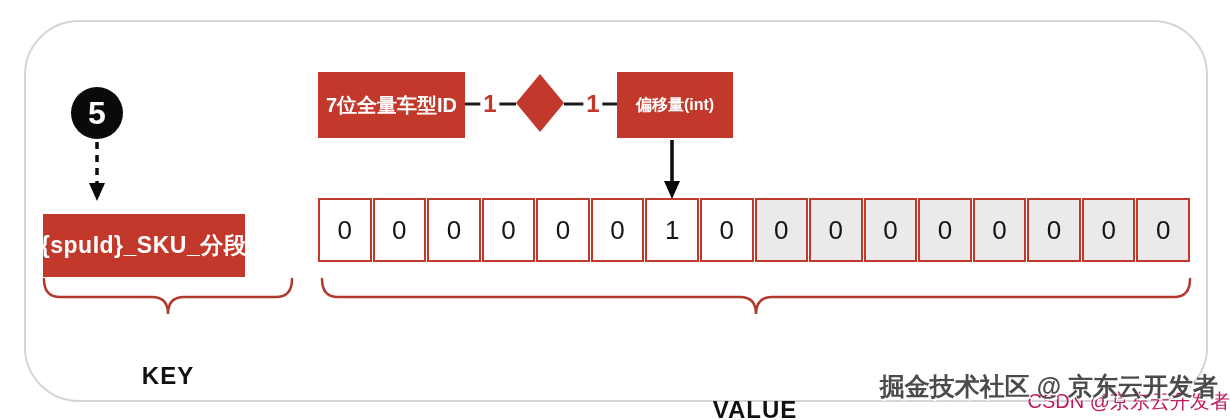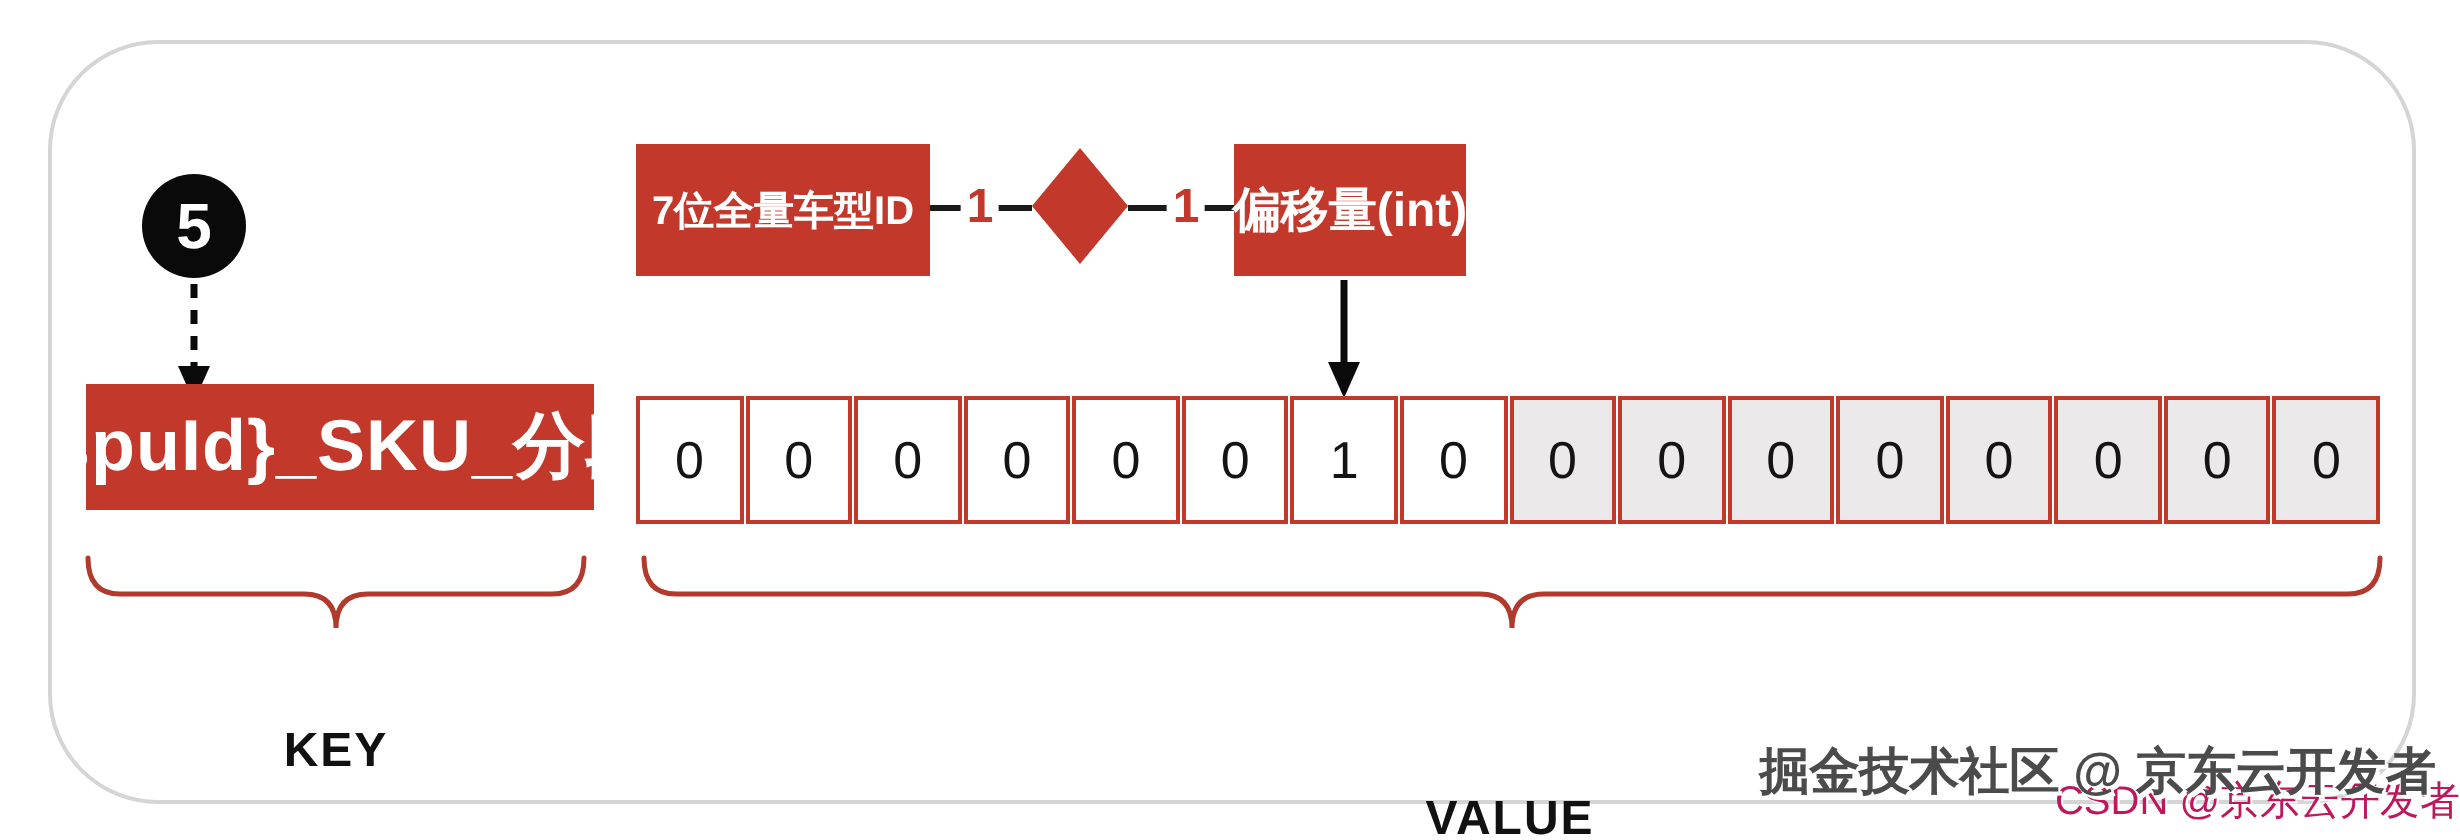"偏移量(int)" .entity-right { font-size: 24px -> 16px }
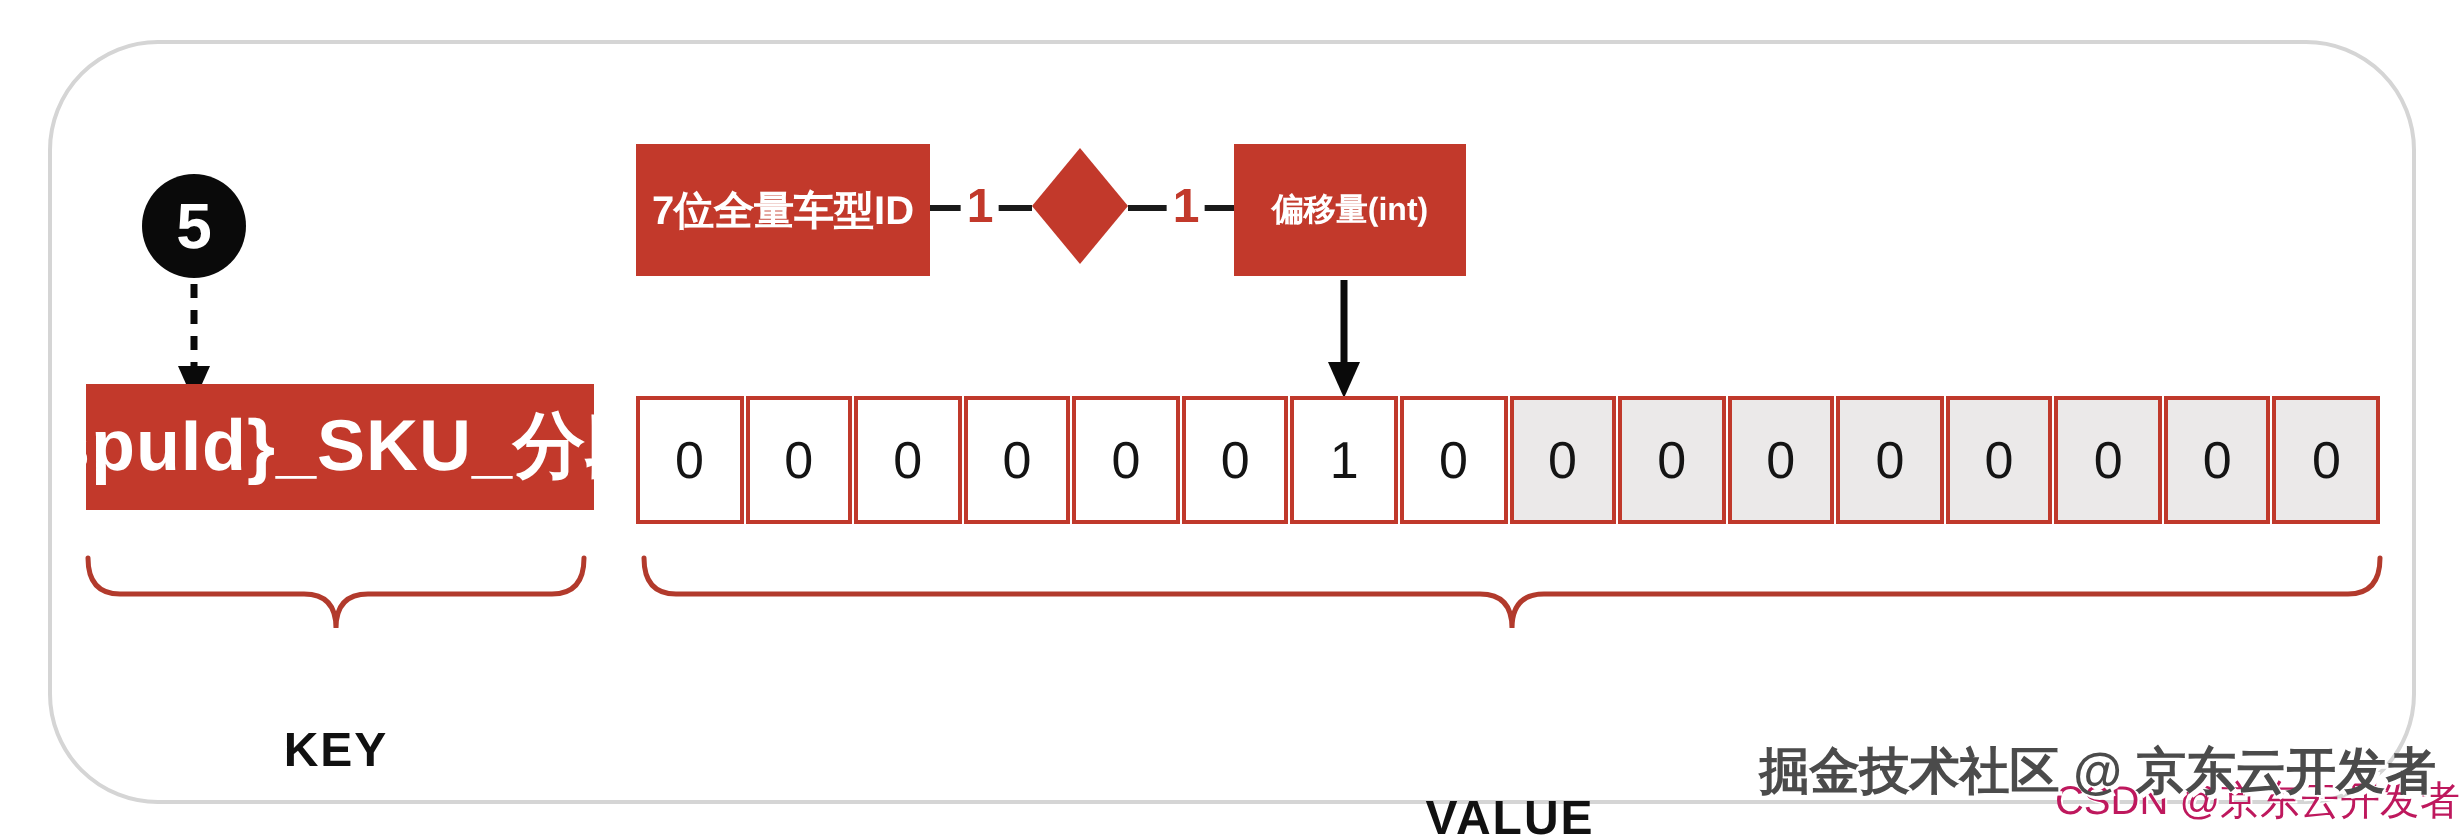"{spuId}_SKU_分段" .key-box { font-size: 36px -> 23px; top: 192px -> 214px; width: 254px -> 202px }
